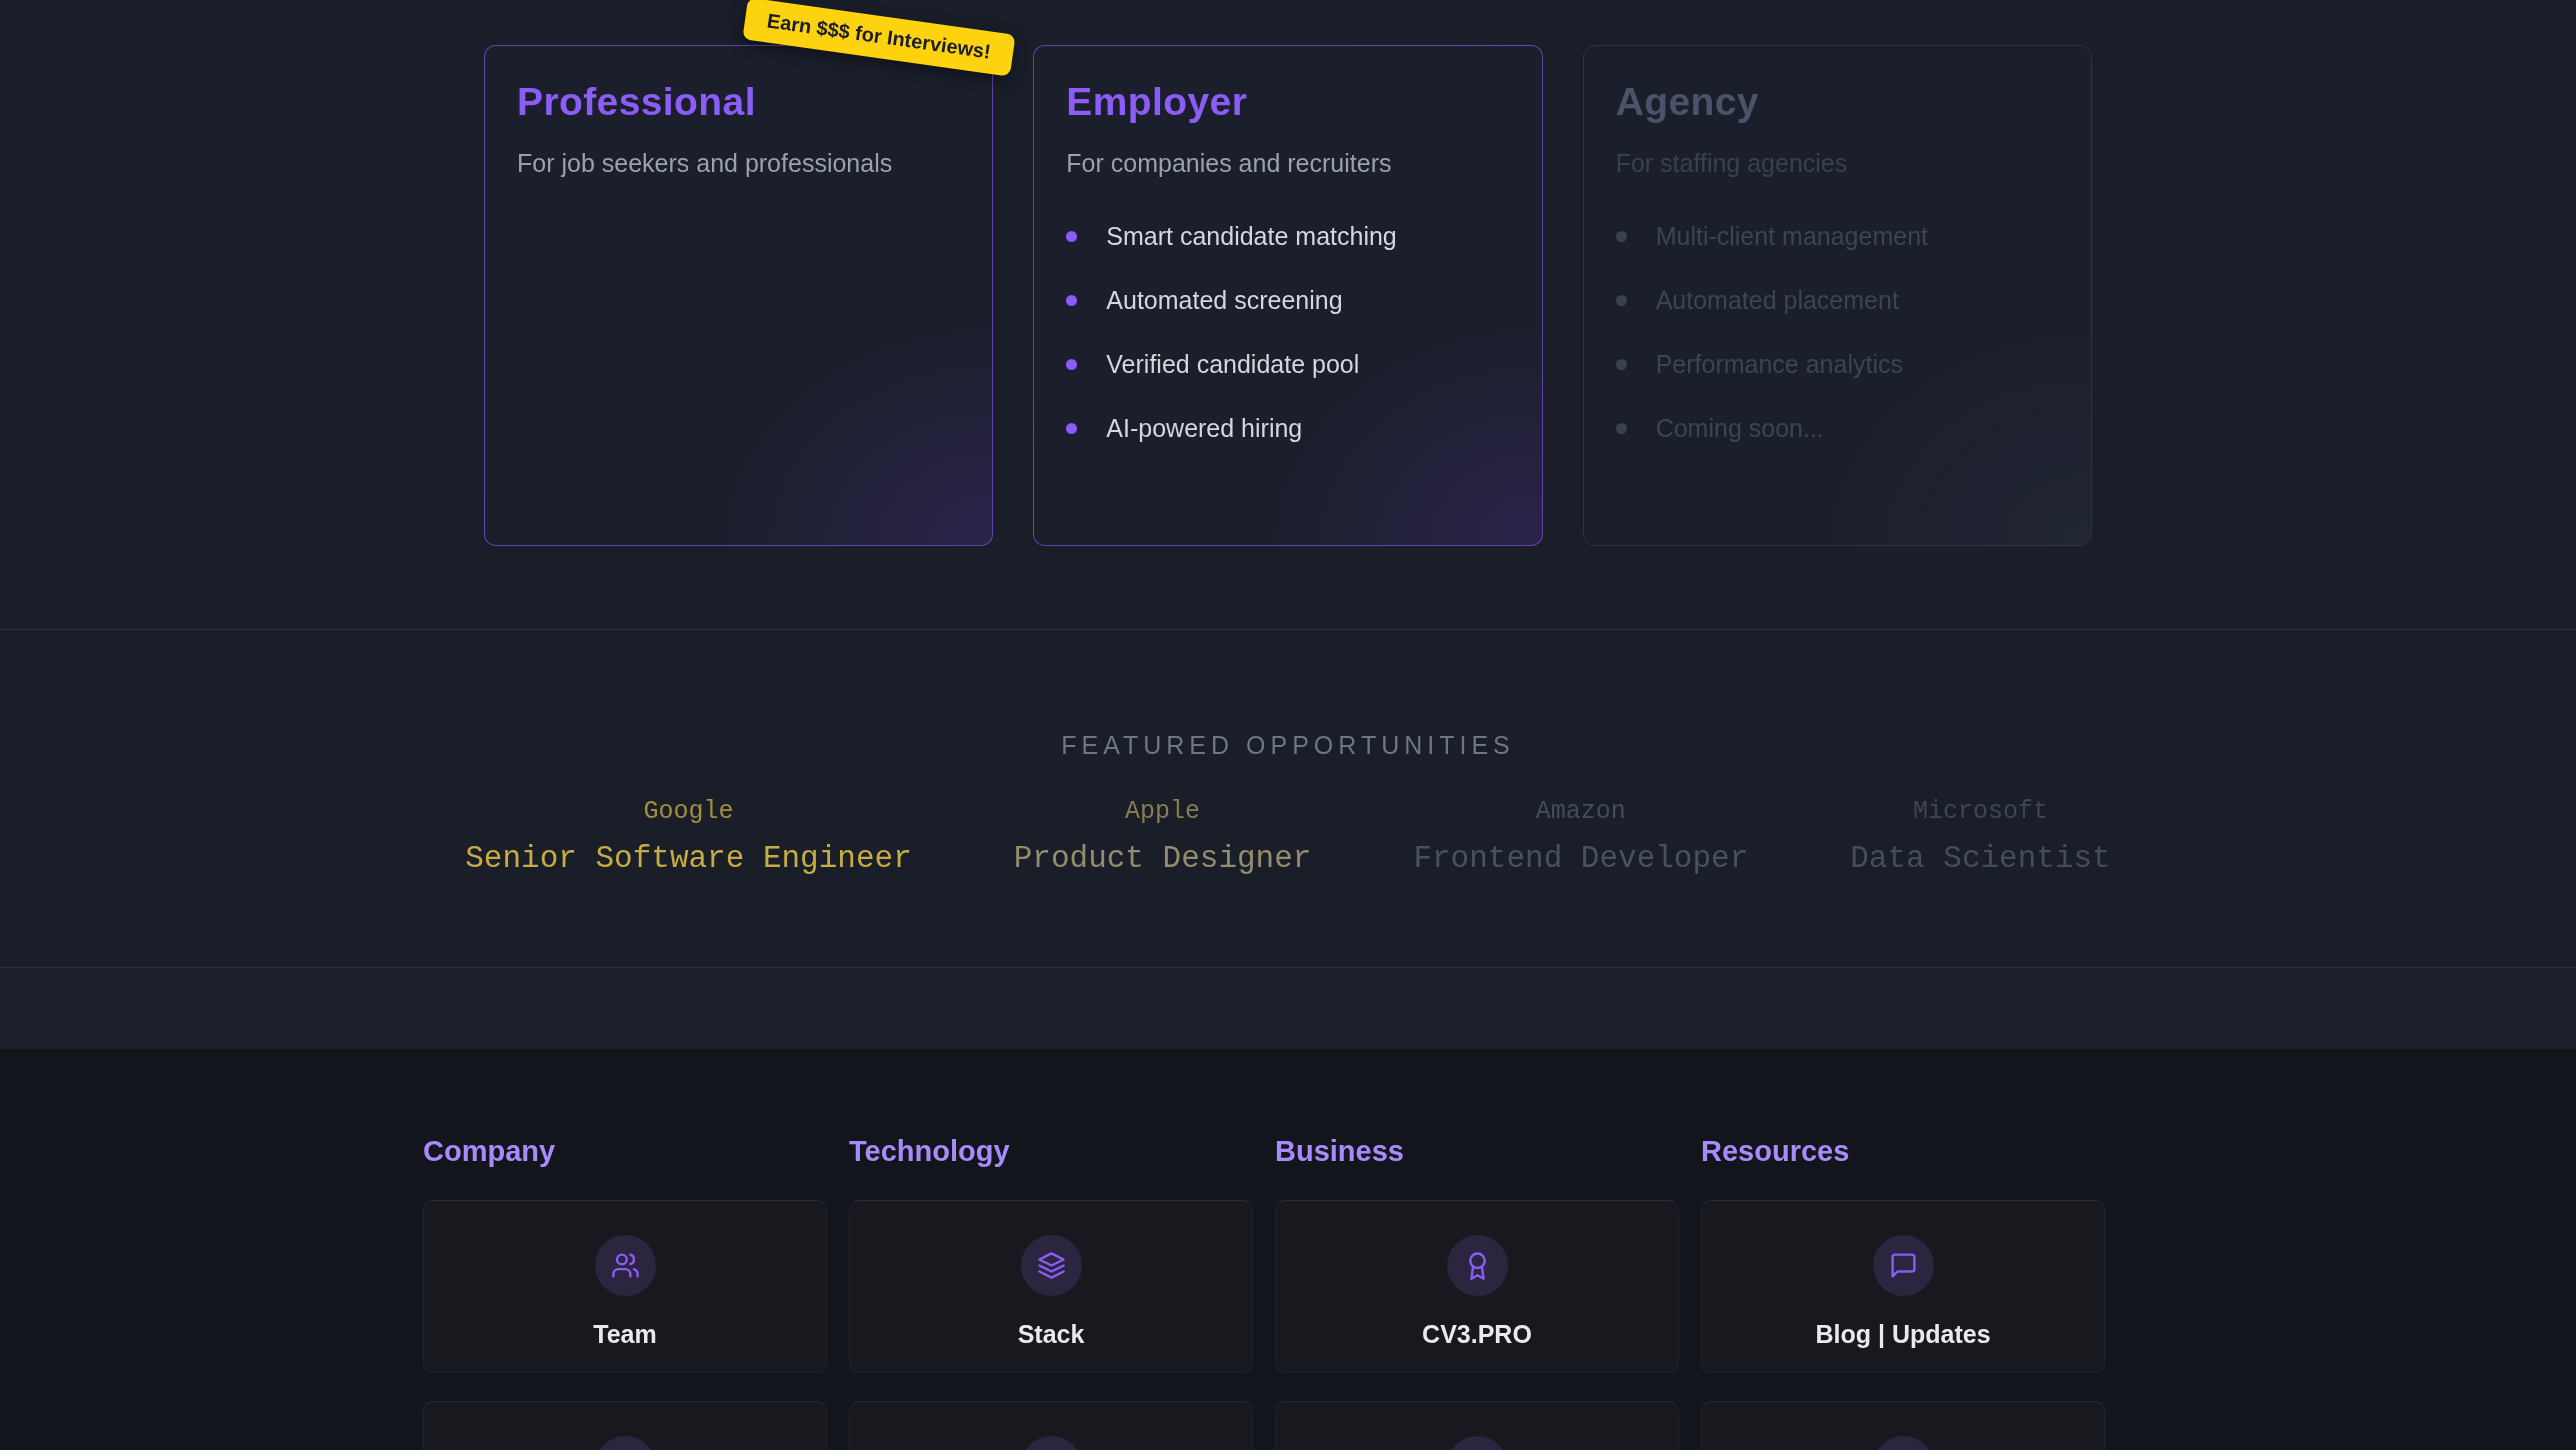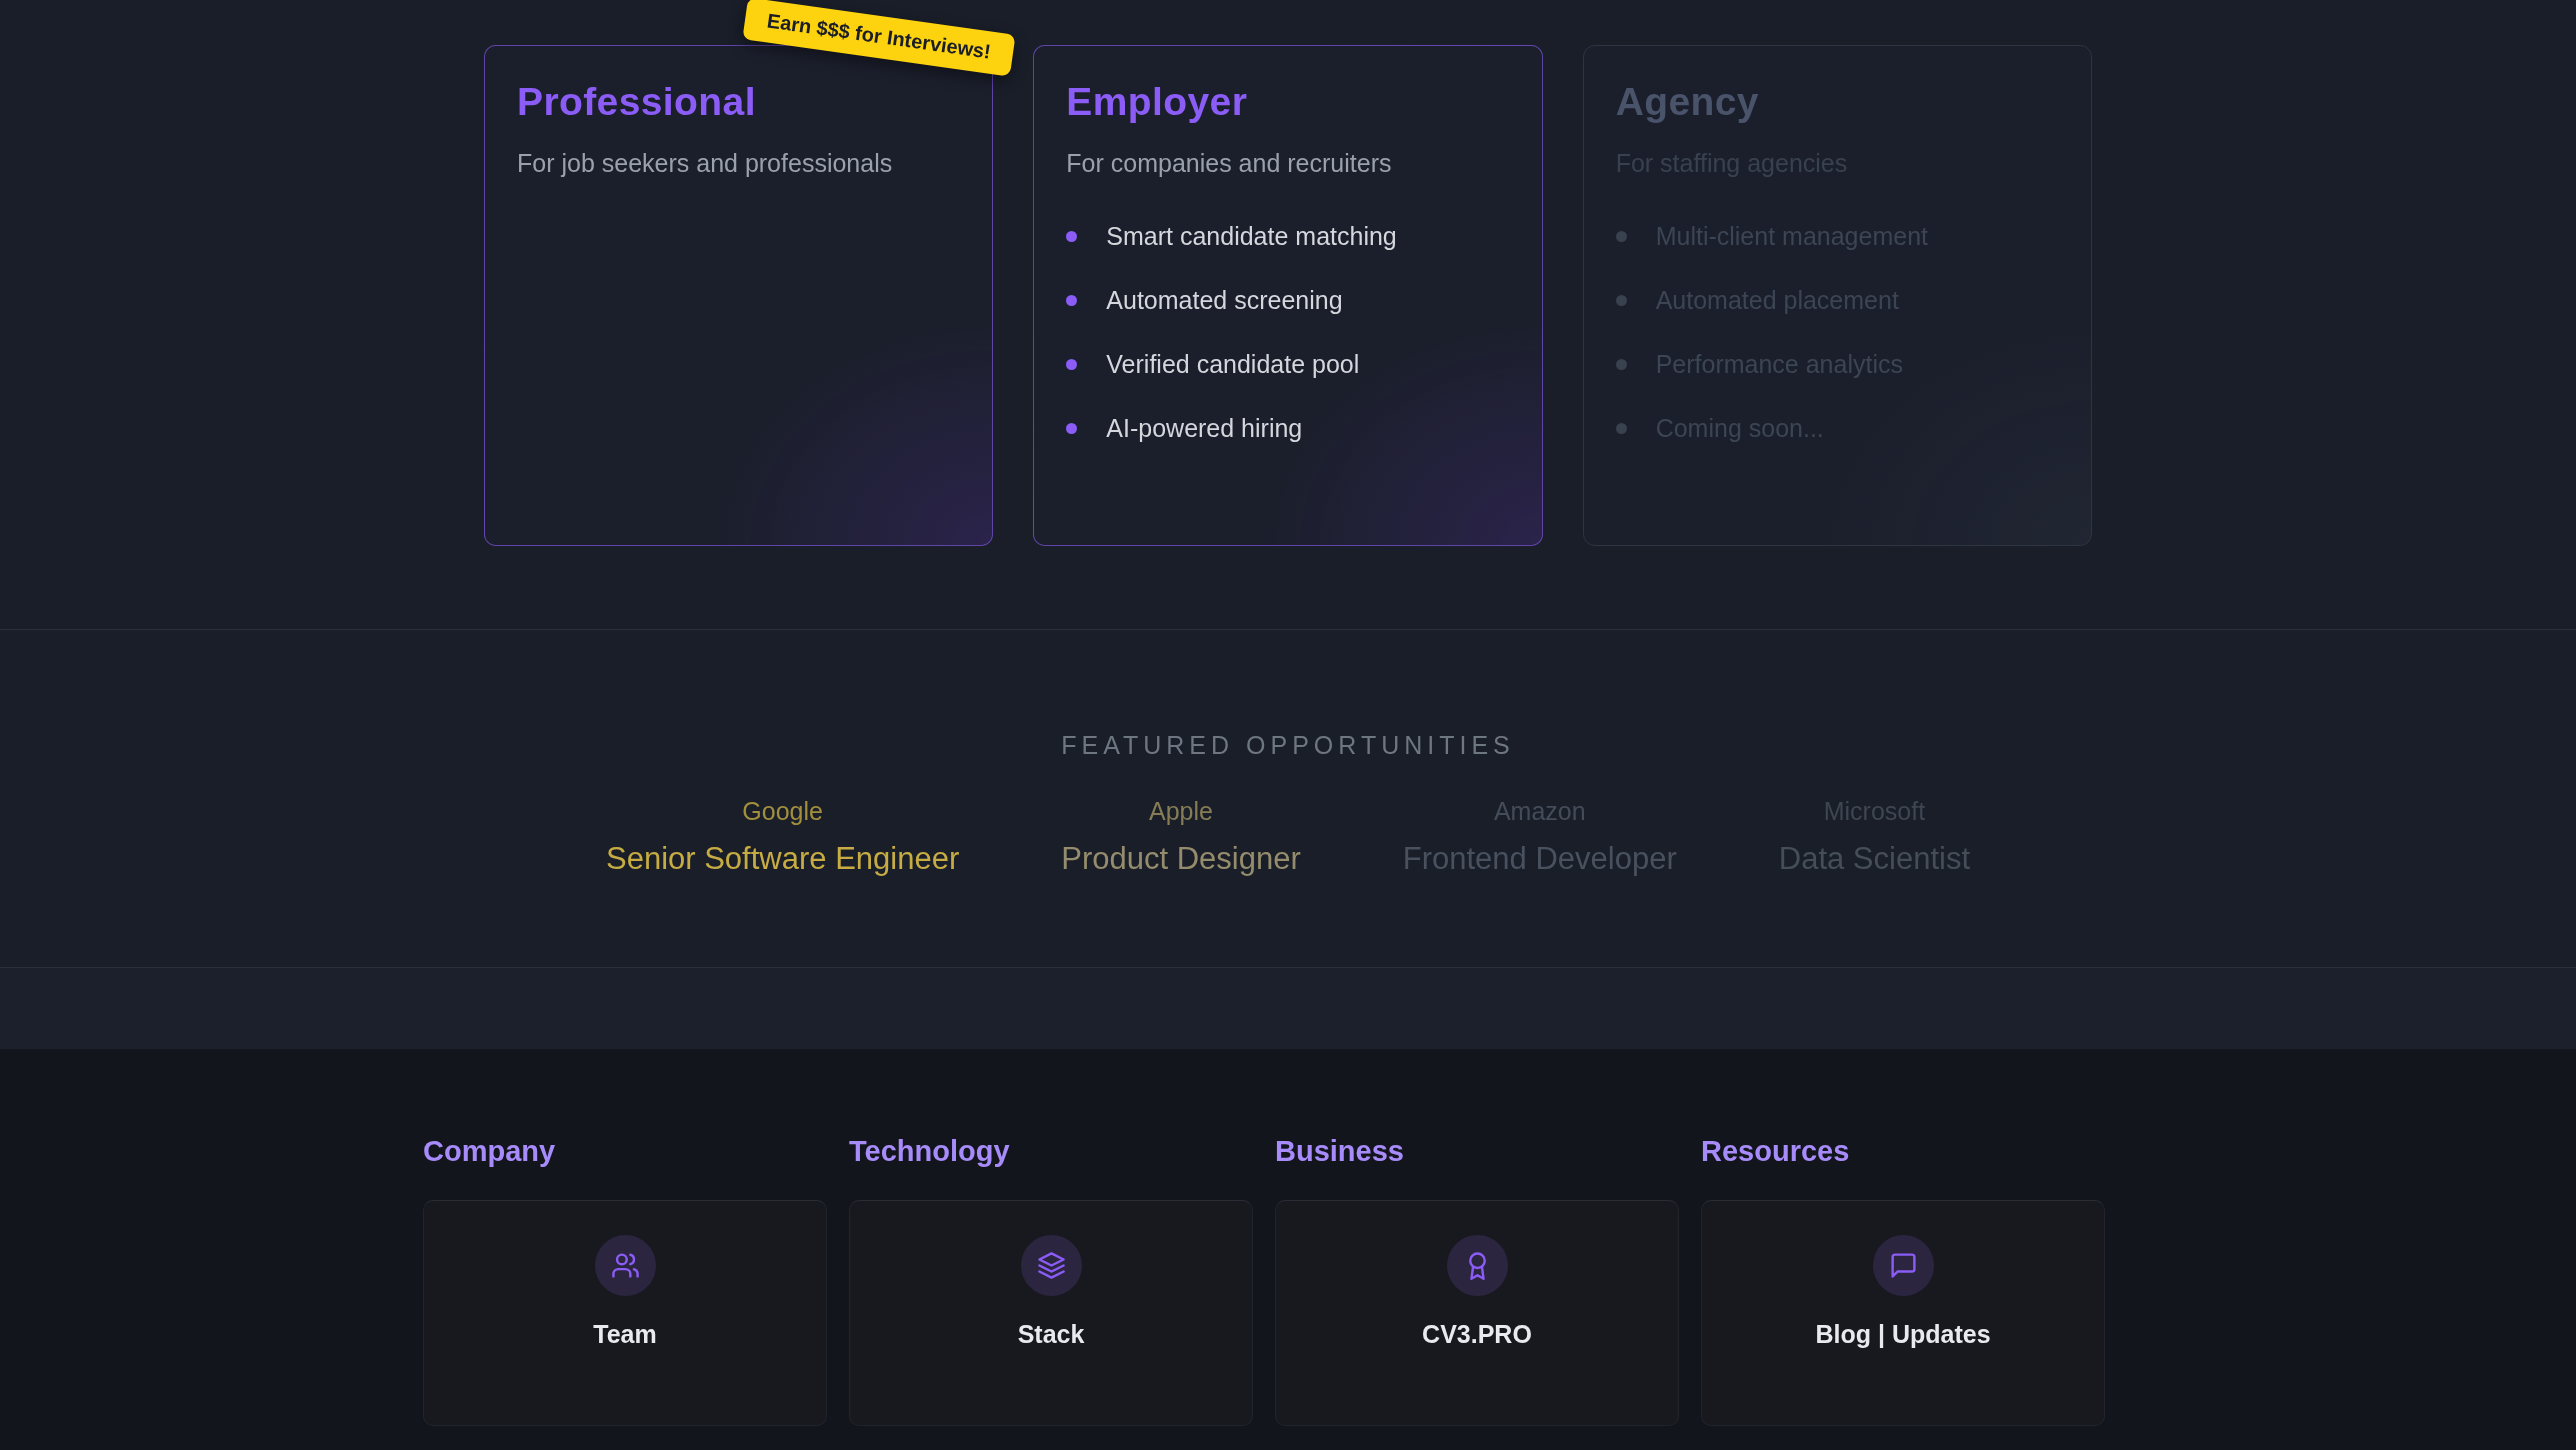"Google" .jobs-row { font-family: none -> Liberation Mono, monospace }
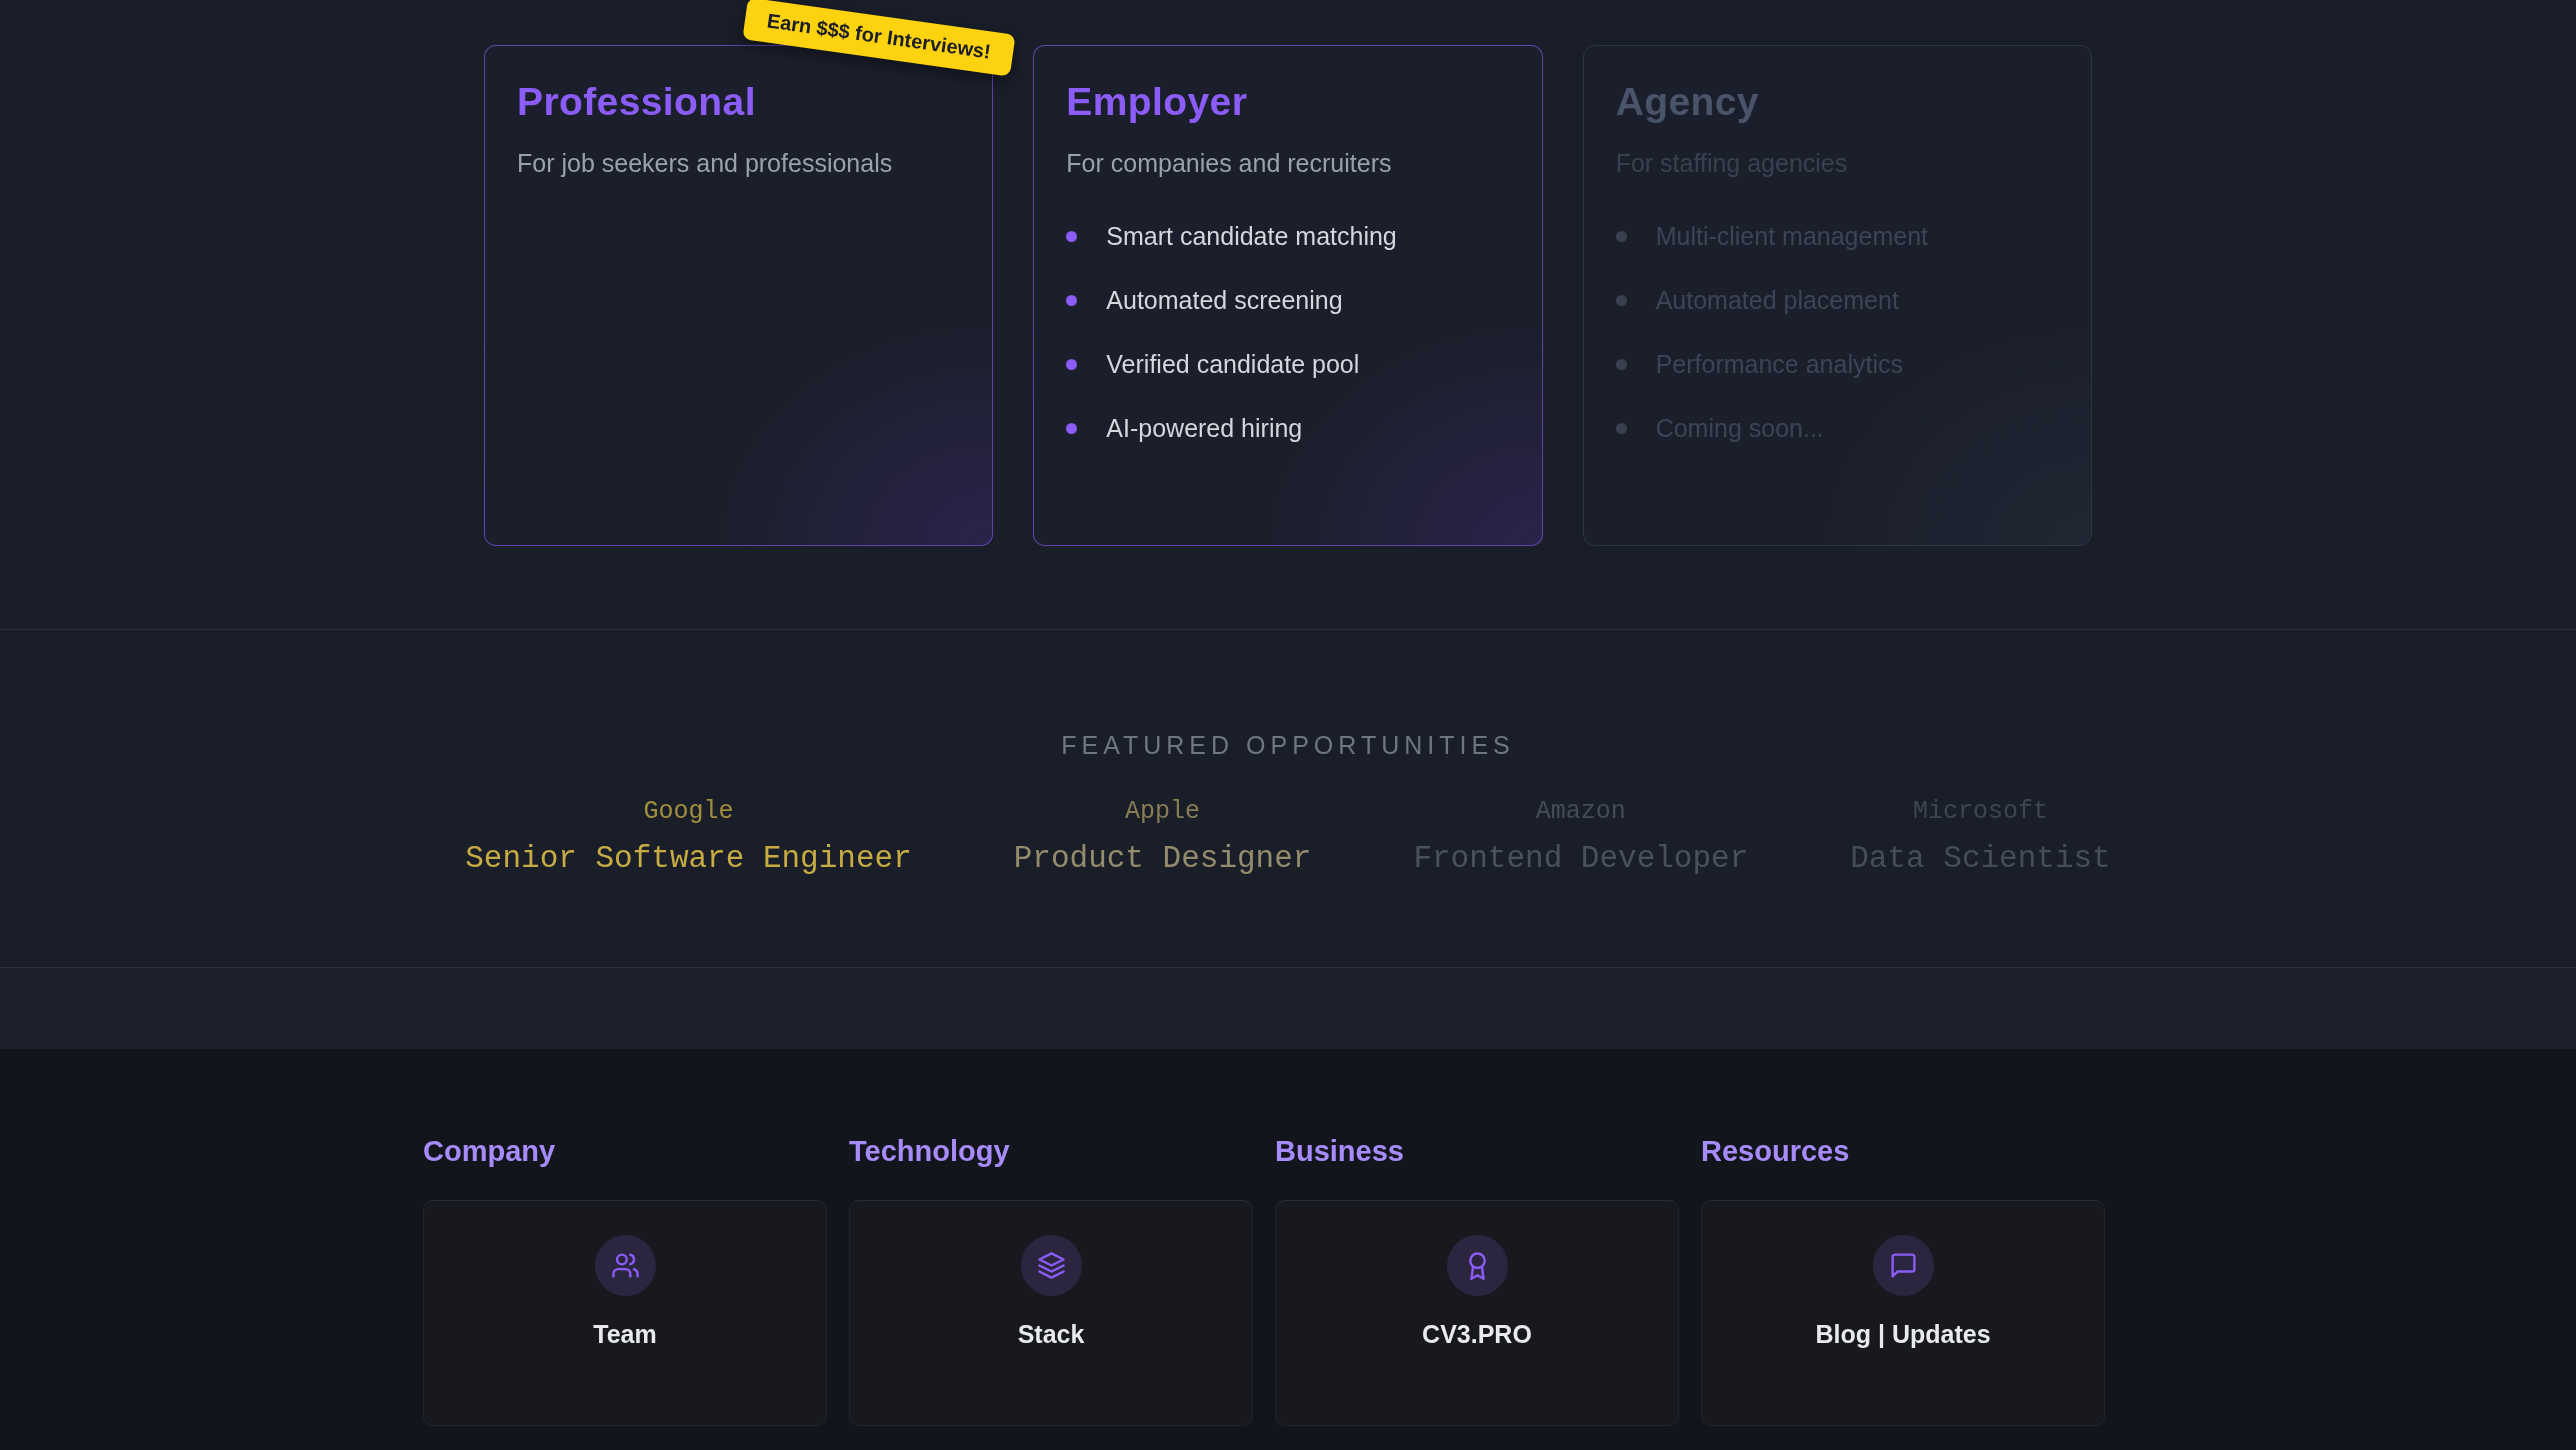"Team" .footer-card { height: 226px -> 173px }
